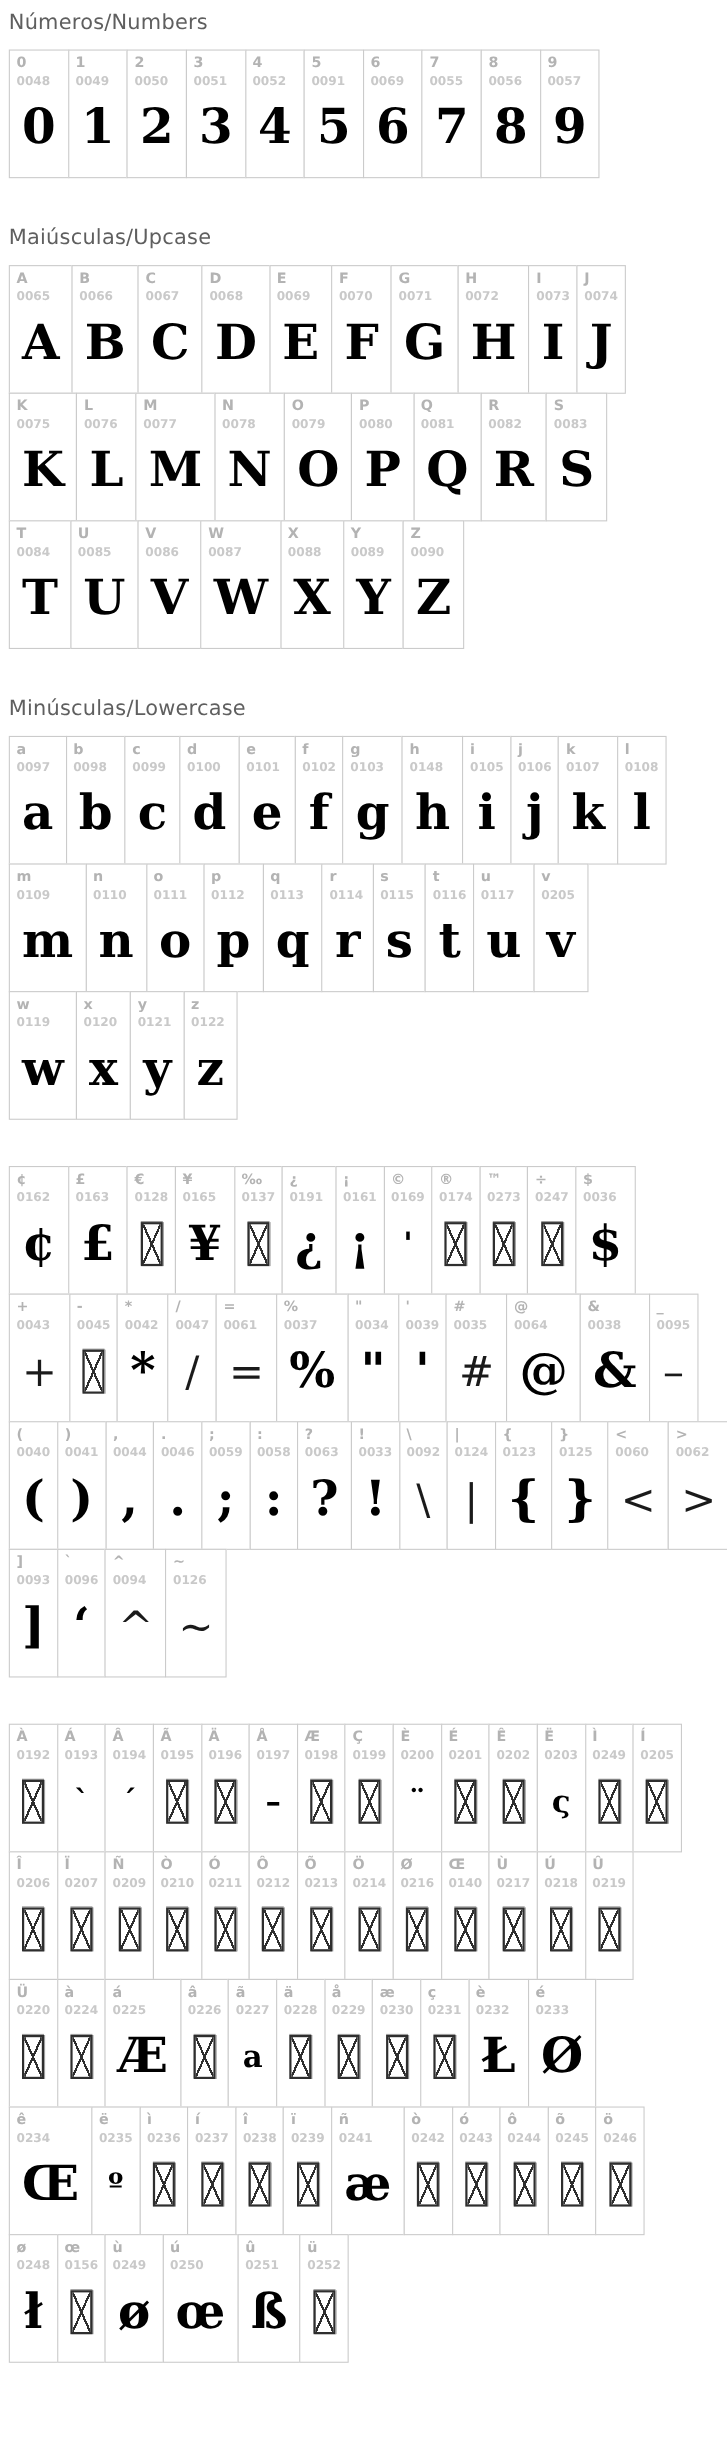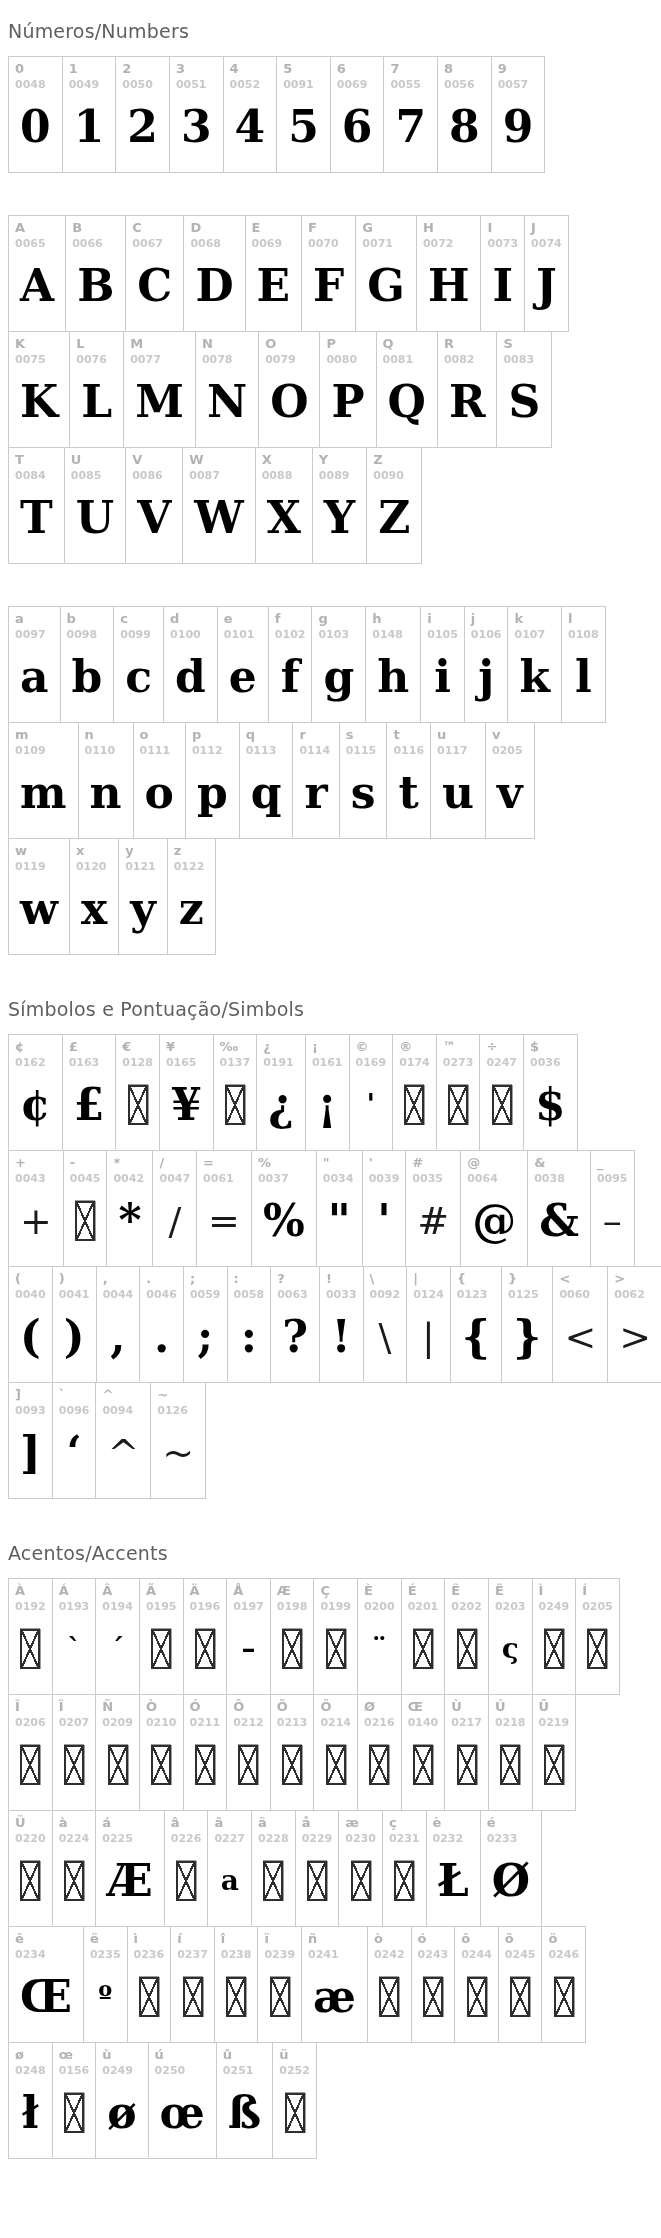"Números/Numbers" section { margin: 11px 0 42px 0 -> 0 0 42px 0 }
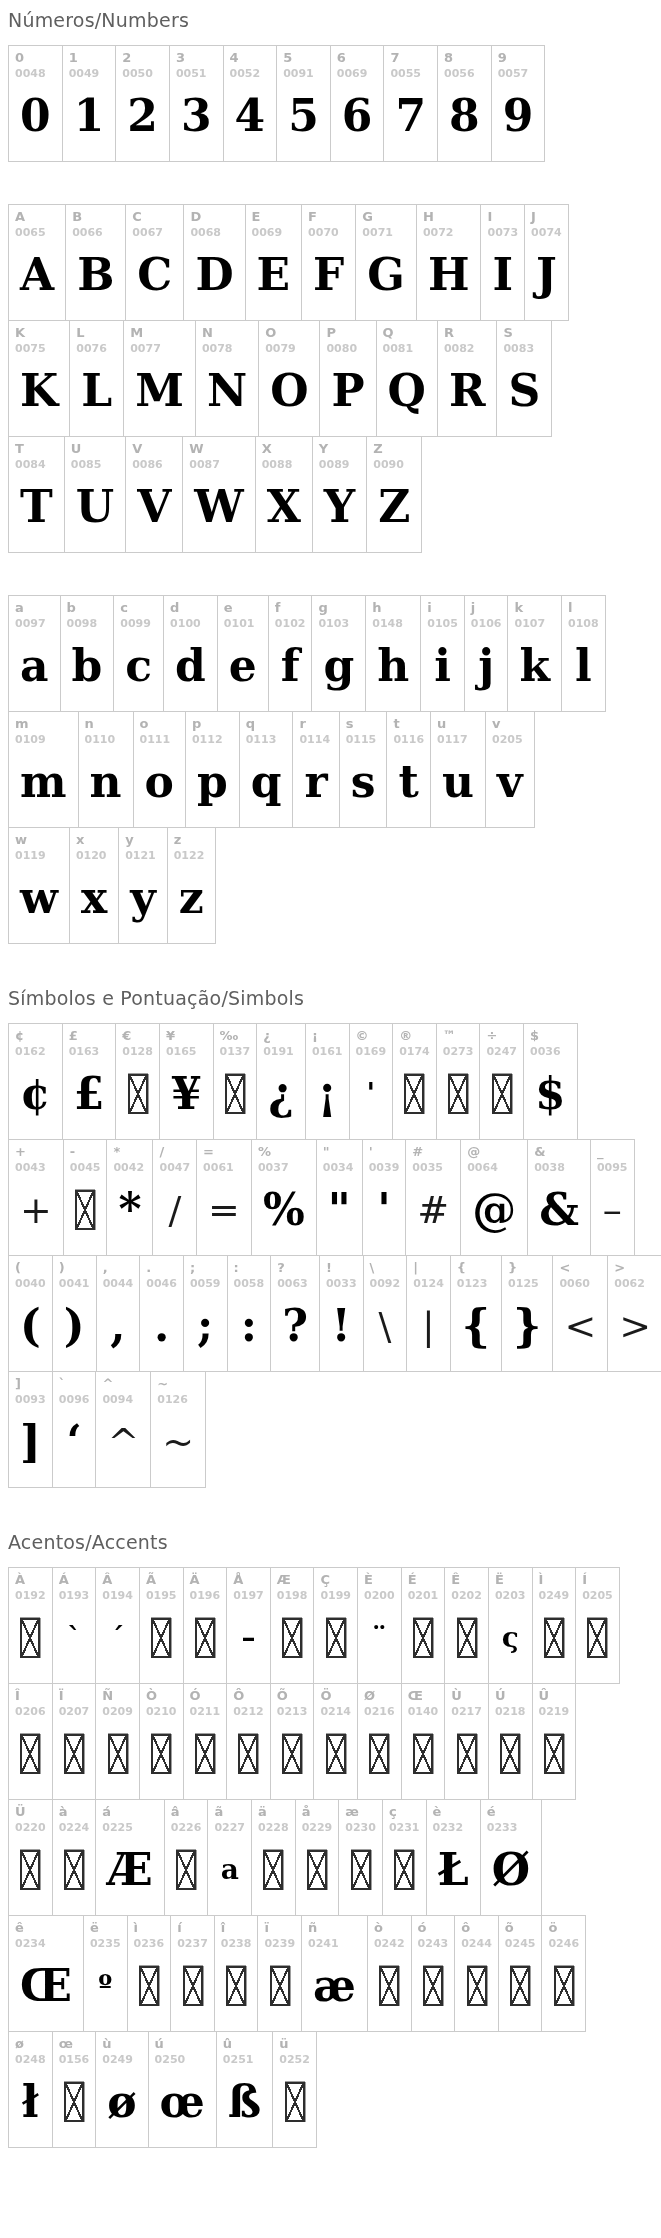"Maiúsculas/Upcase" h2.sec-title { html: none -> <h2>Maiúsculas/Upcase</h2> }
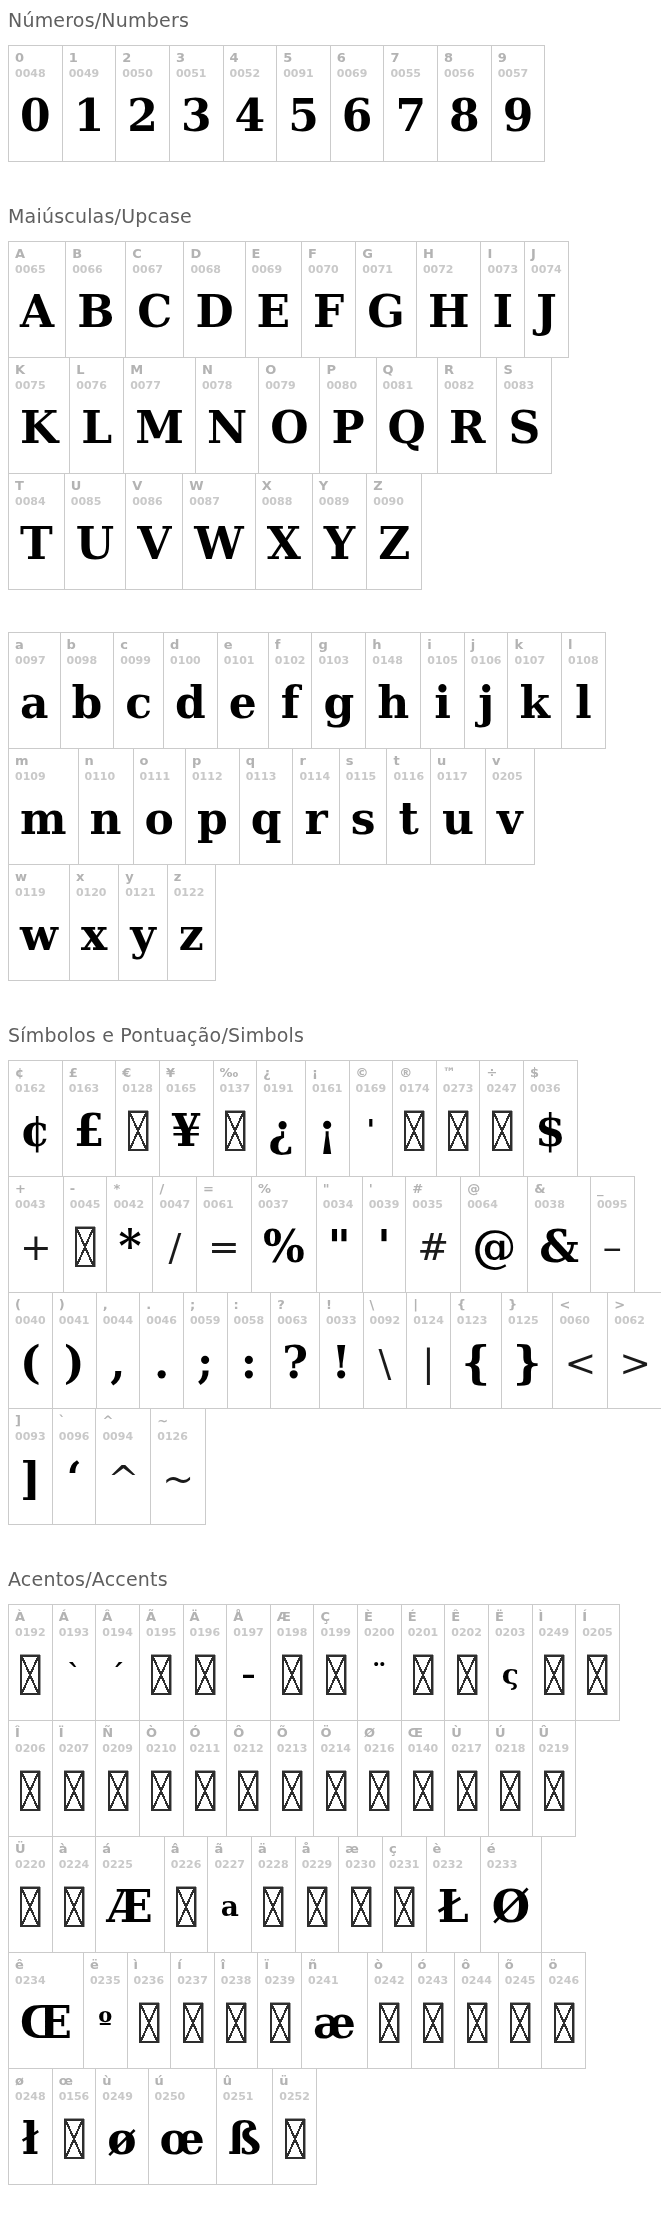"Minúsculas/Lowercase" h2.sec-title { html: none -> <h2>Minúsculas/Lowercase</h2> }
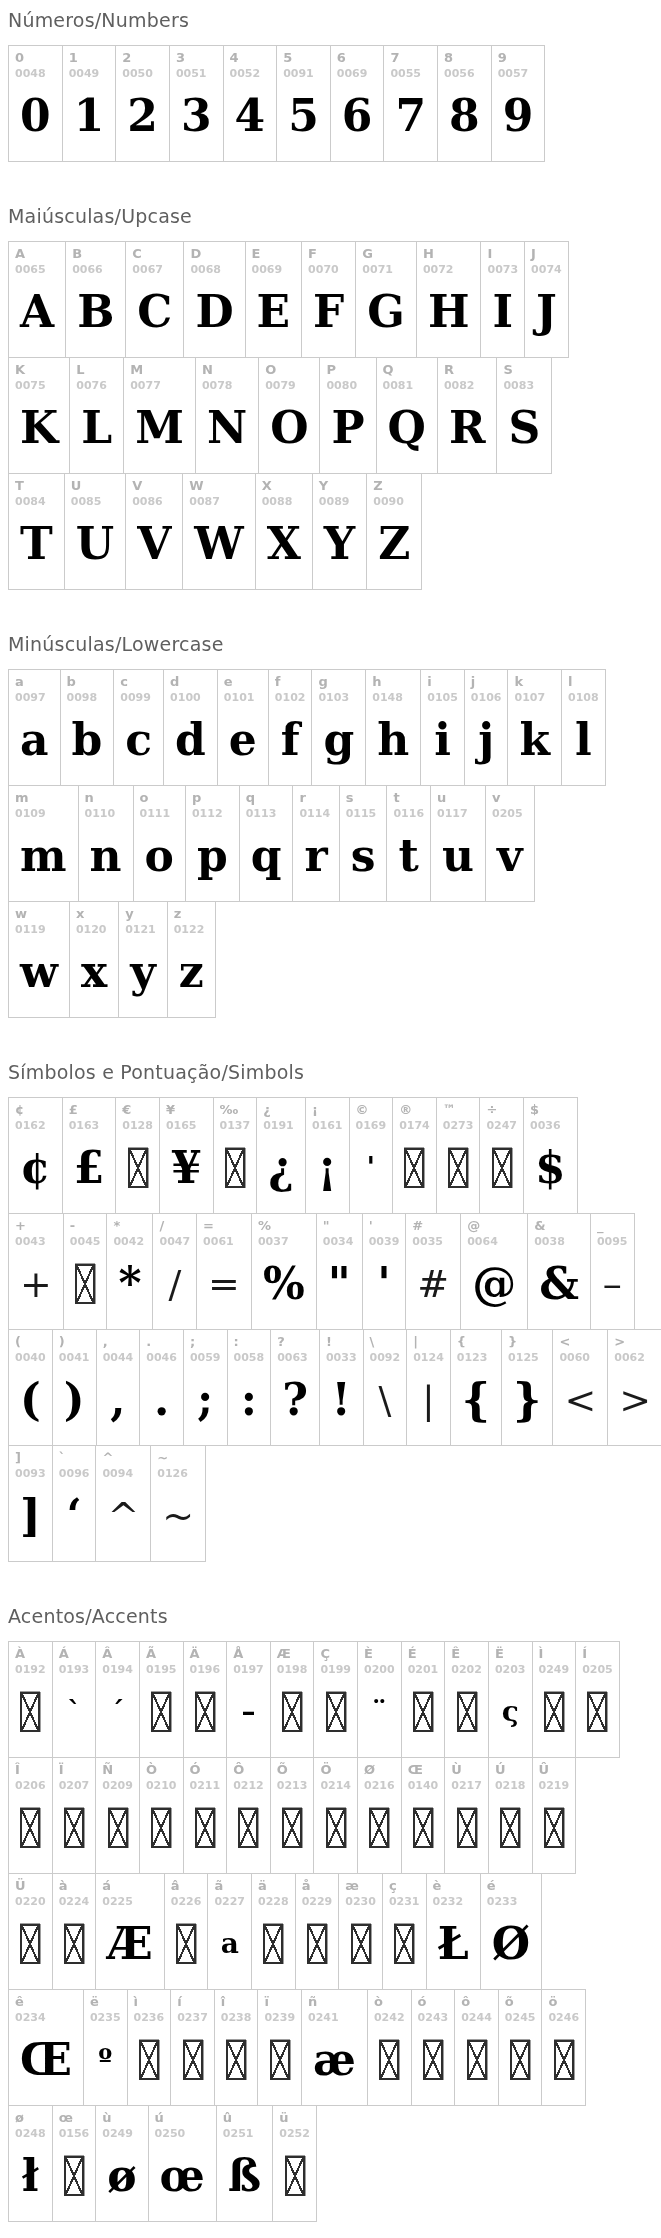"Símbolos e Pontuação/Simbols" h2.sec-title { html: <h2>Símbolos e Pontuação/Simbols</h2> -> none }
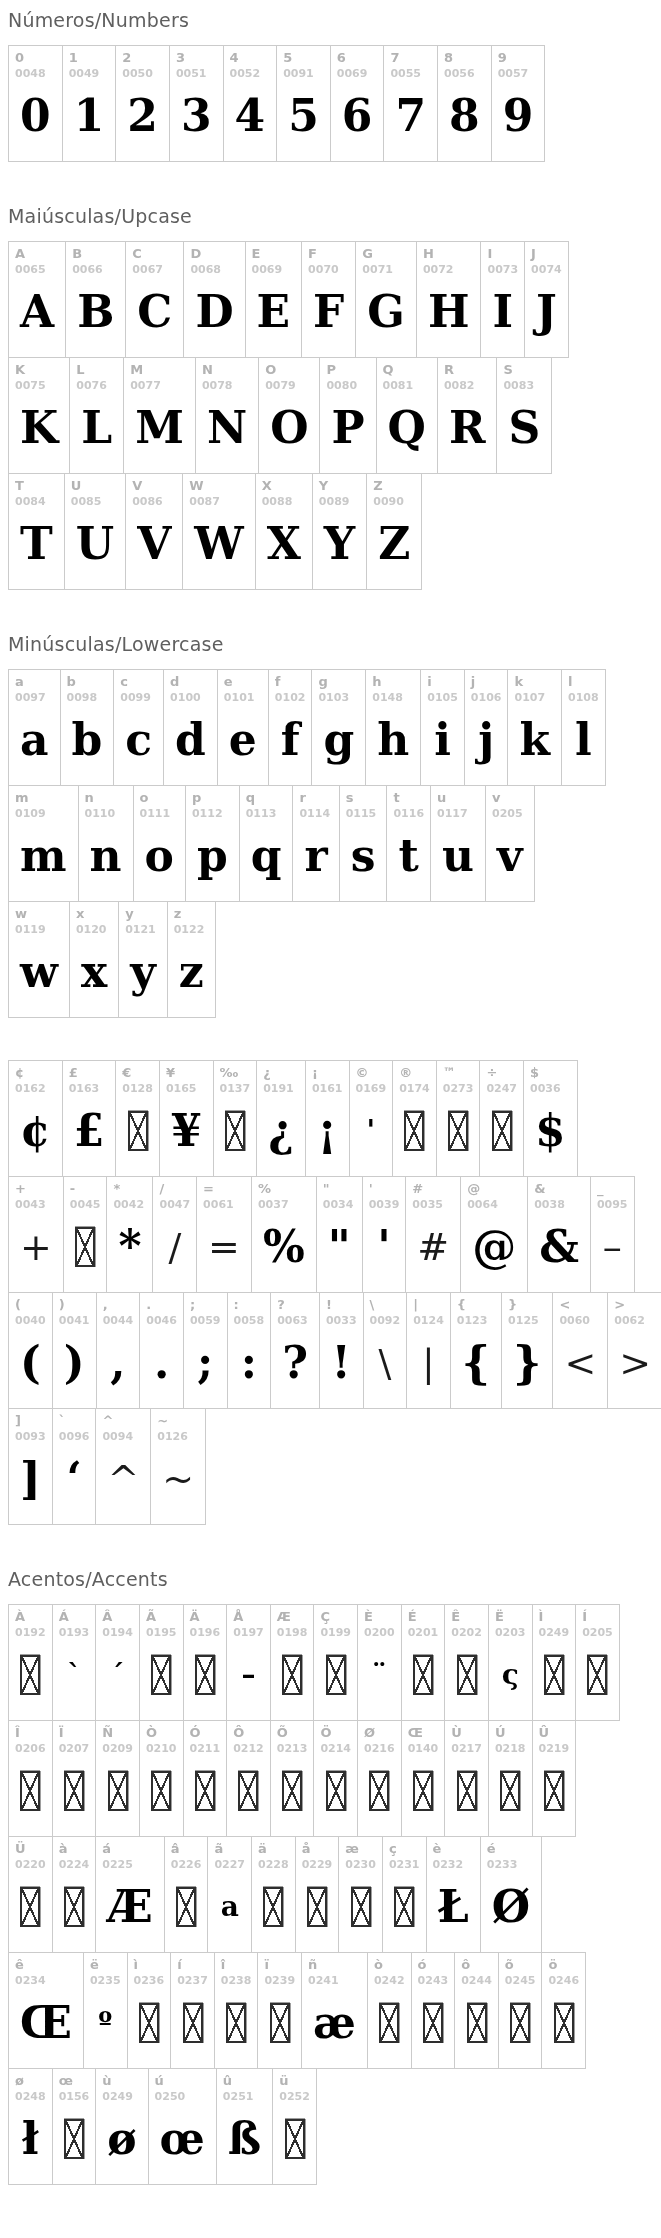"Acentos/Accents" h2.sec-title { html: <h2>Acentos/Accents</h2> -> none }
